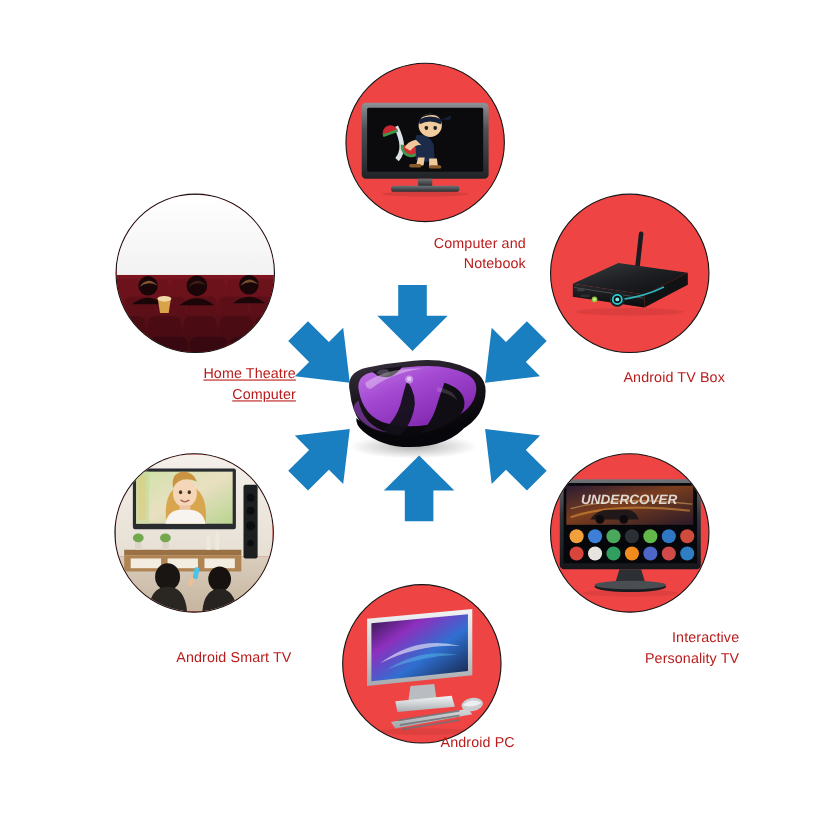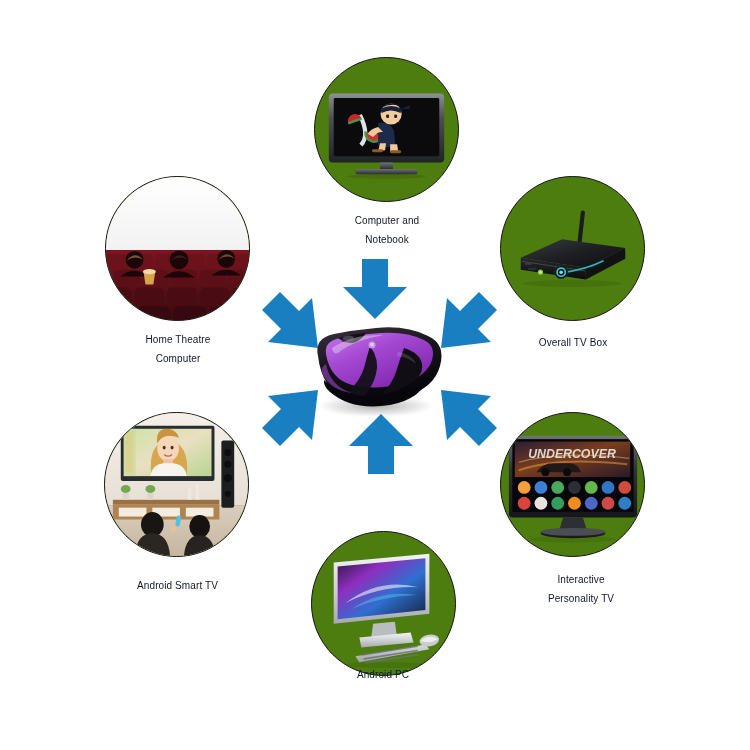"Computer and" .caption { color: #0f172a -> #b91c1c; font-size: 10px -> 13px; text-align: center -> right }
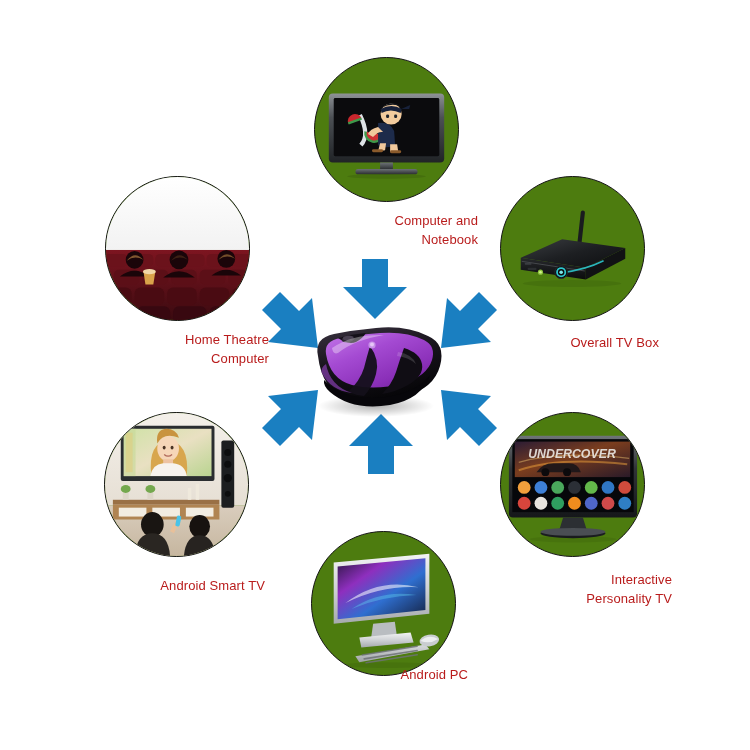"Home Theatre" div.caption { text-decoration: none -> underline }
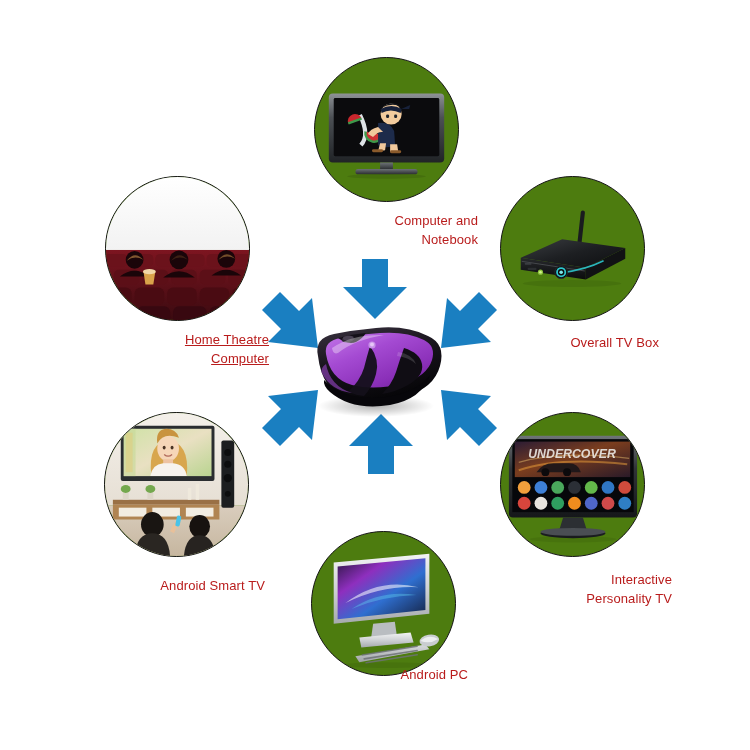"Overall TV Box" div.caption { text: Overall -> Android }
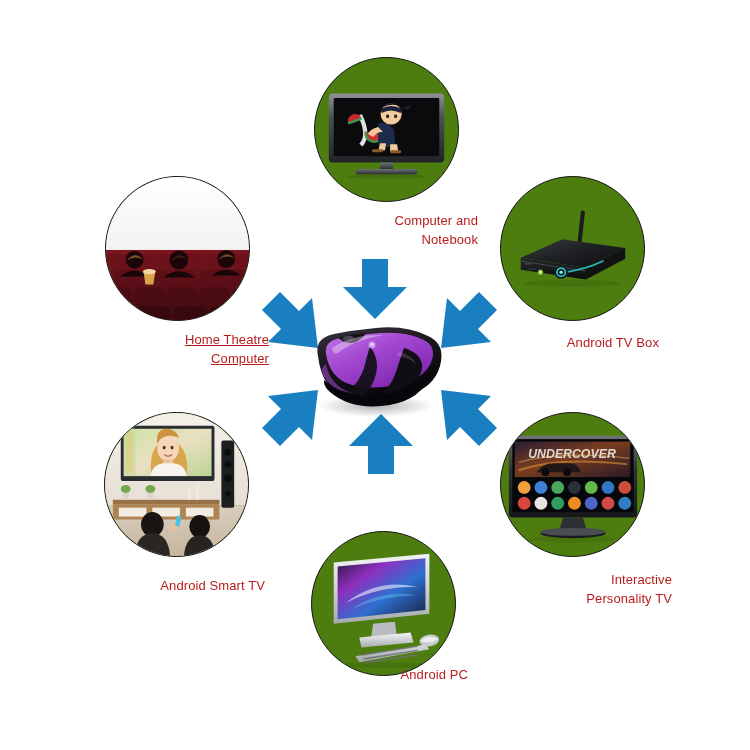"UNDERCOVER" .circle { background: #4d7c0f -> #ef4444 }
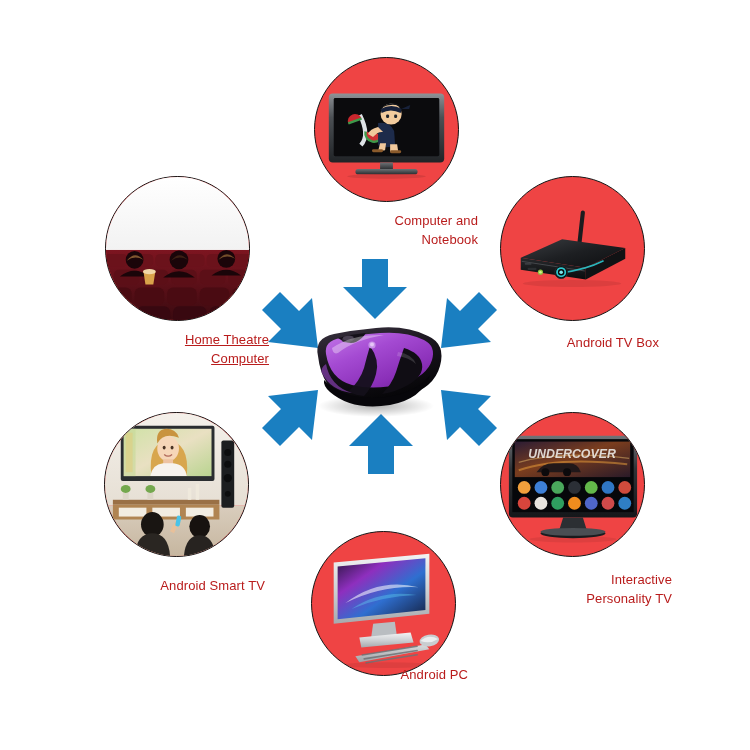"Android Smart TV" div.caption { top: 576px -> 588px }
